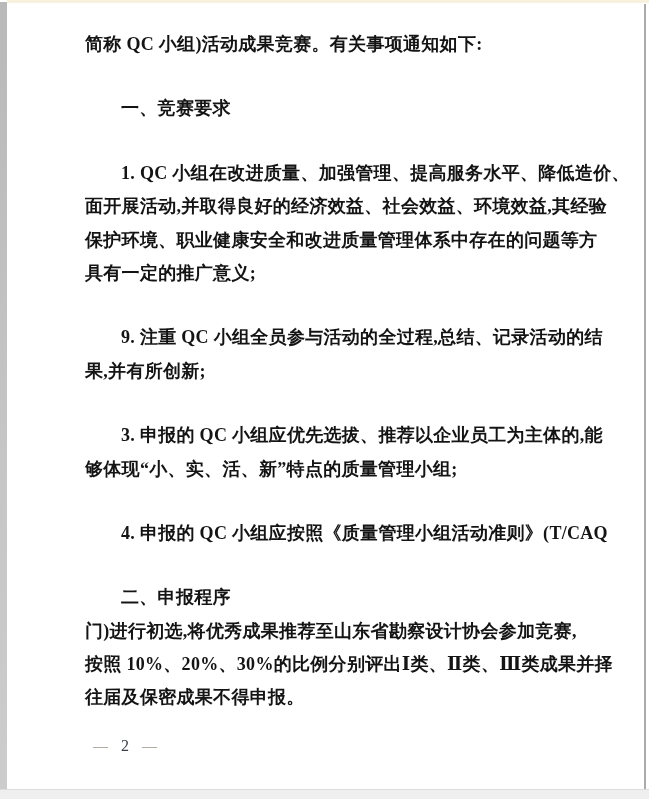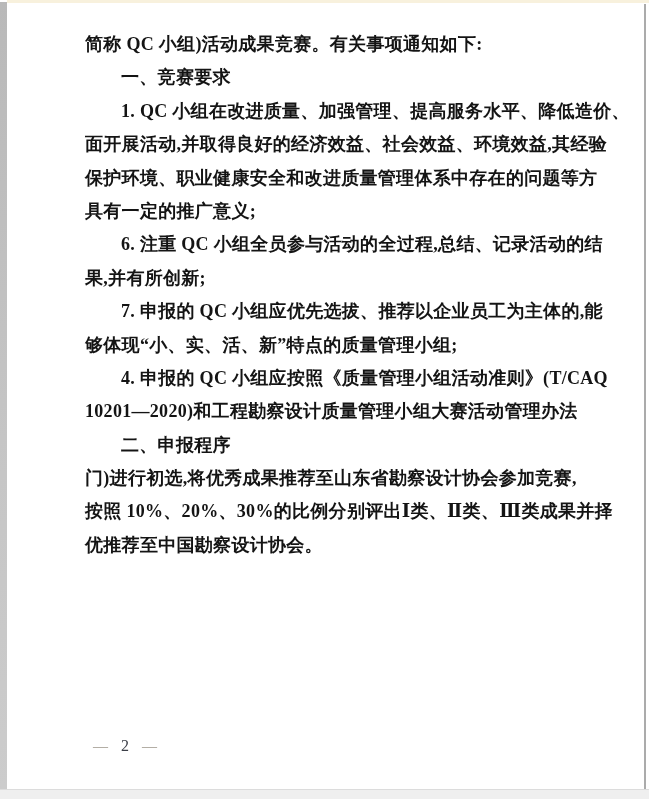"一、竞赛要求" .line.indent { margin-top: none -> 31px }
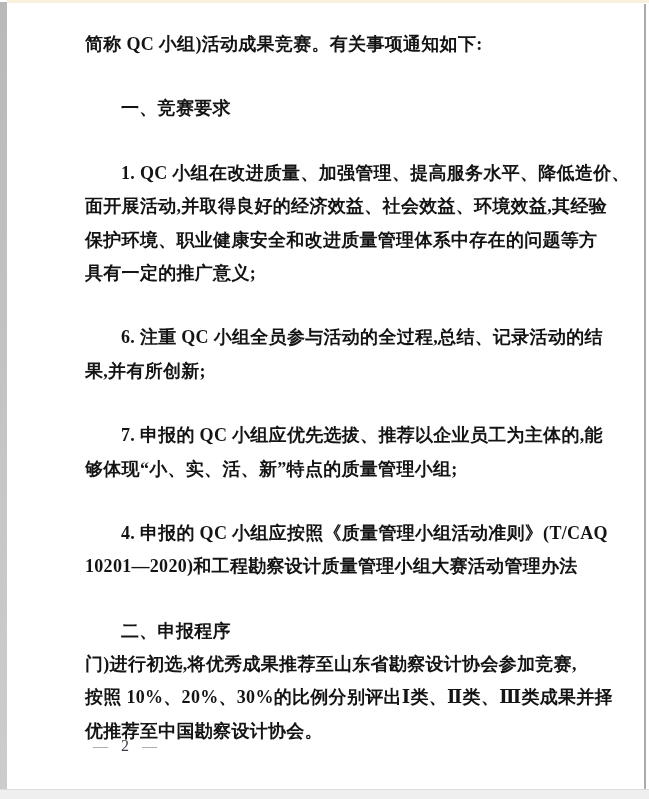"6. 注重 QC 小组全员参与活动的全过程,总结、记录活动的结" div.line { text: 6 -> 9 }
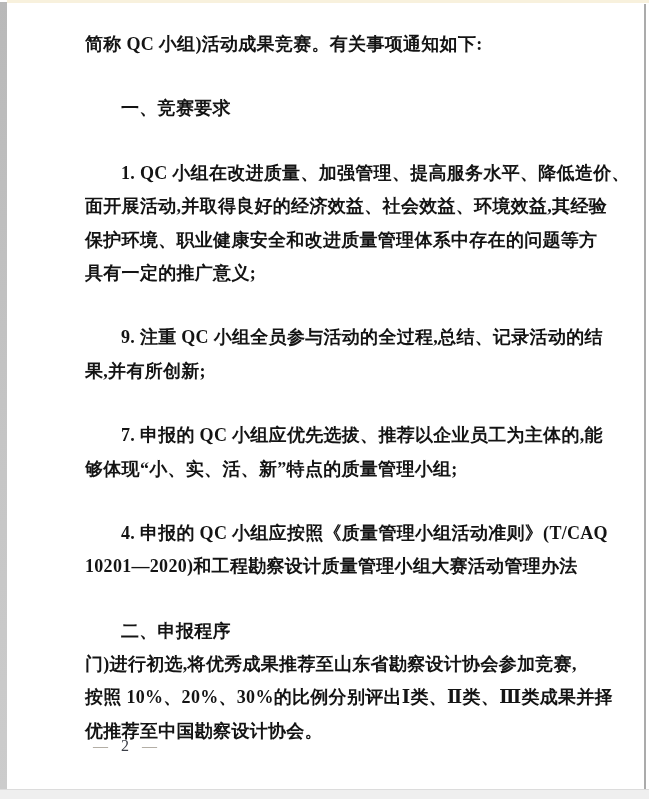"7. 申报的 QC 小组应优先选拔、推荐以企业员工为主体的,能" div.line { text: 7 -> 3 }
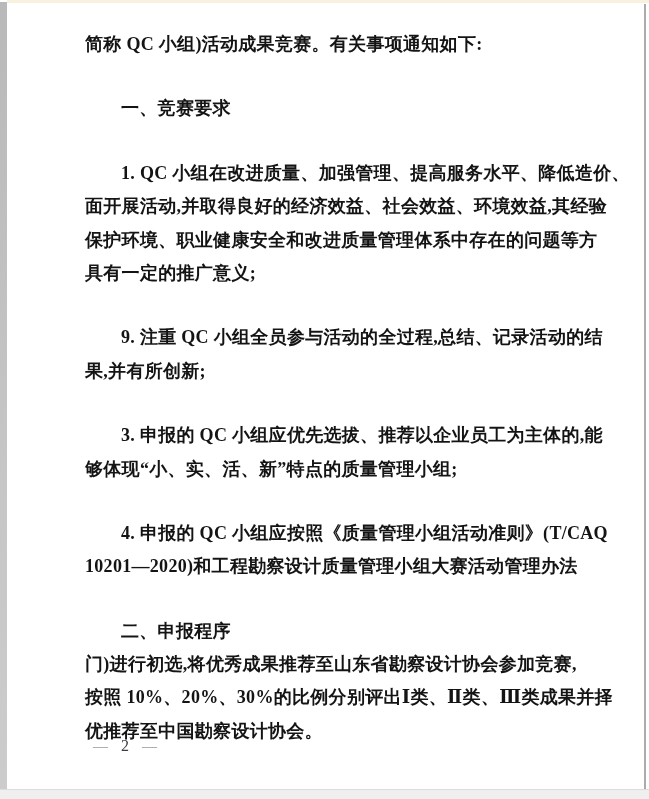"10201—2020)和工程勘察设计质量管理小组大赛活动管理办法" div.line { html: <div>10201—2020)和工程勘察设计质量管理小组大赛活动管理办法</div> -> none }
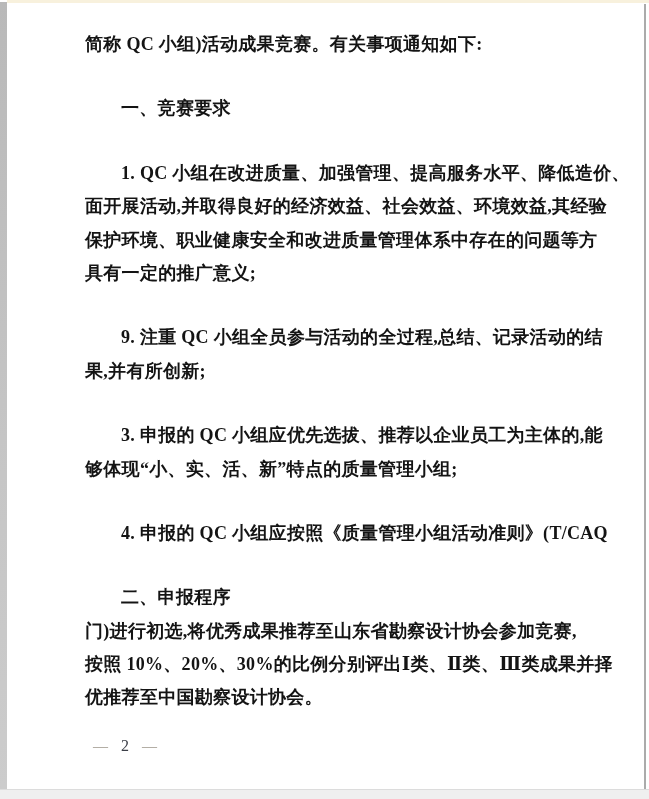"优推荐至中国勘察设计协会。" div.line { text: 优推荐至中国勘察设计协会 -> 往届及保密成果不得申报 }
